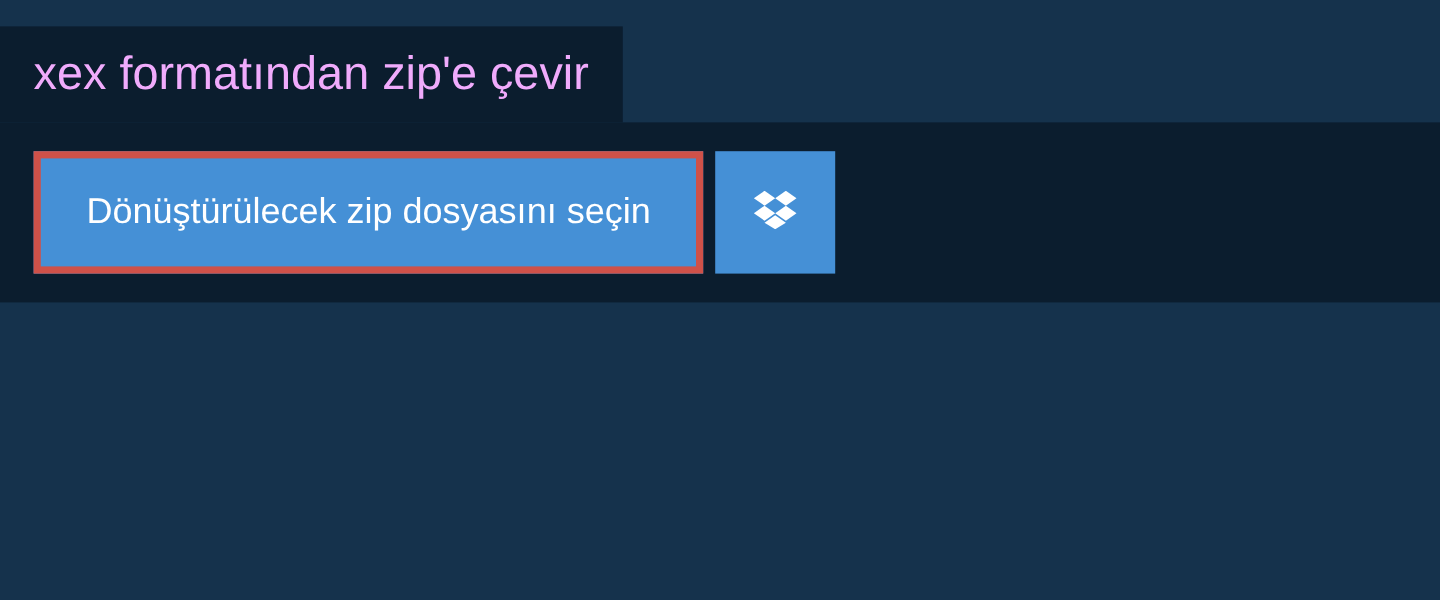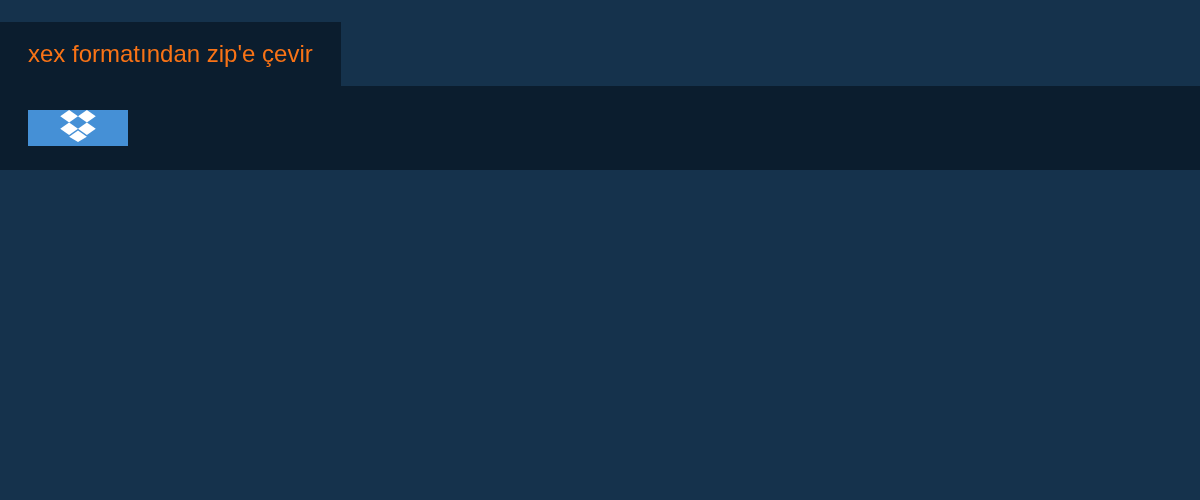"xex formatından zip'e çevir" .header-title { color: #f97316 -> #f0abfc; font-size: 24px -> 39px }
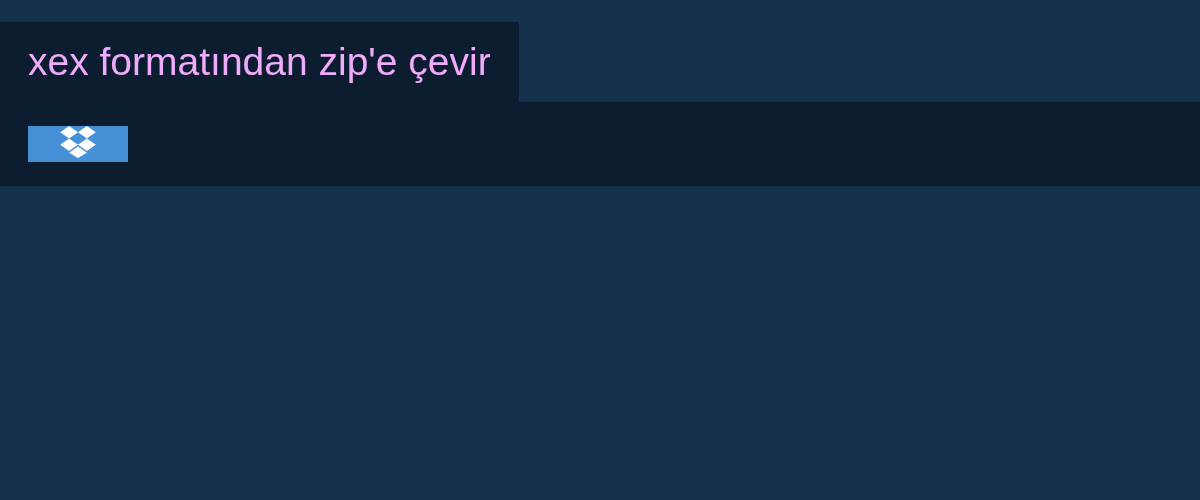"Dönüştürülecek zip dosyasını seçin" div.select-file-button { html: none -> <div> <span>Dönüştürülecek zip dosyasını seçin</span> </div> }
